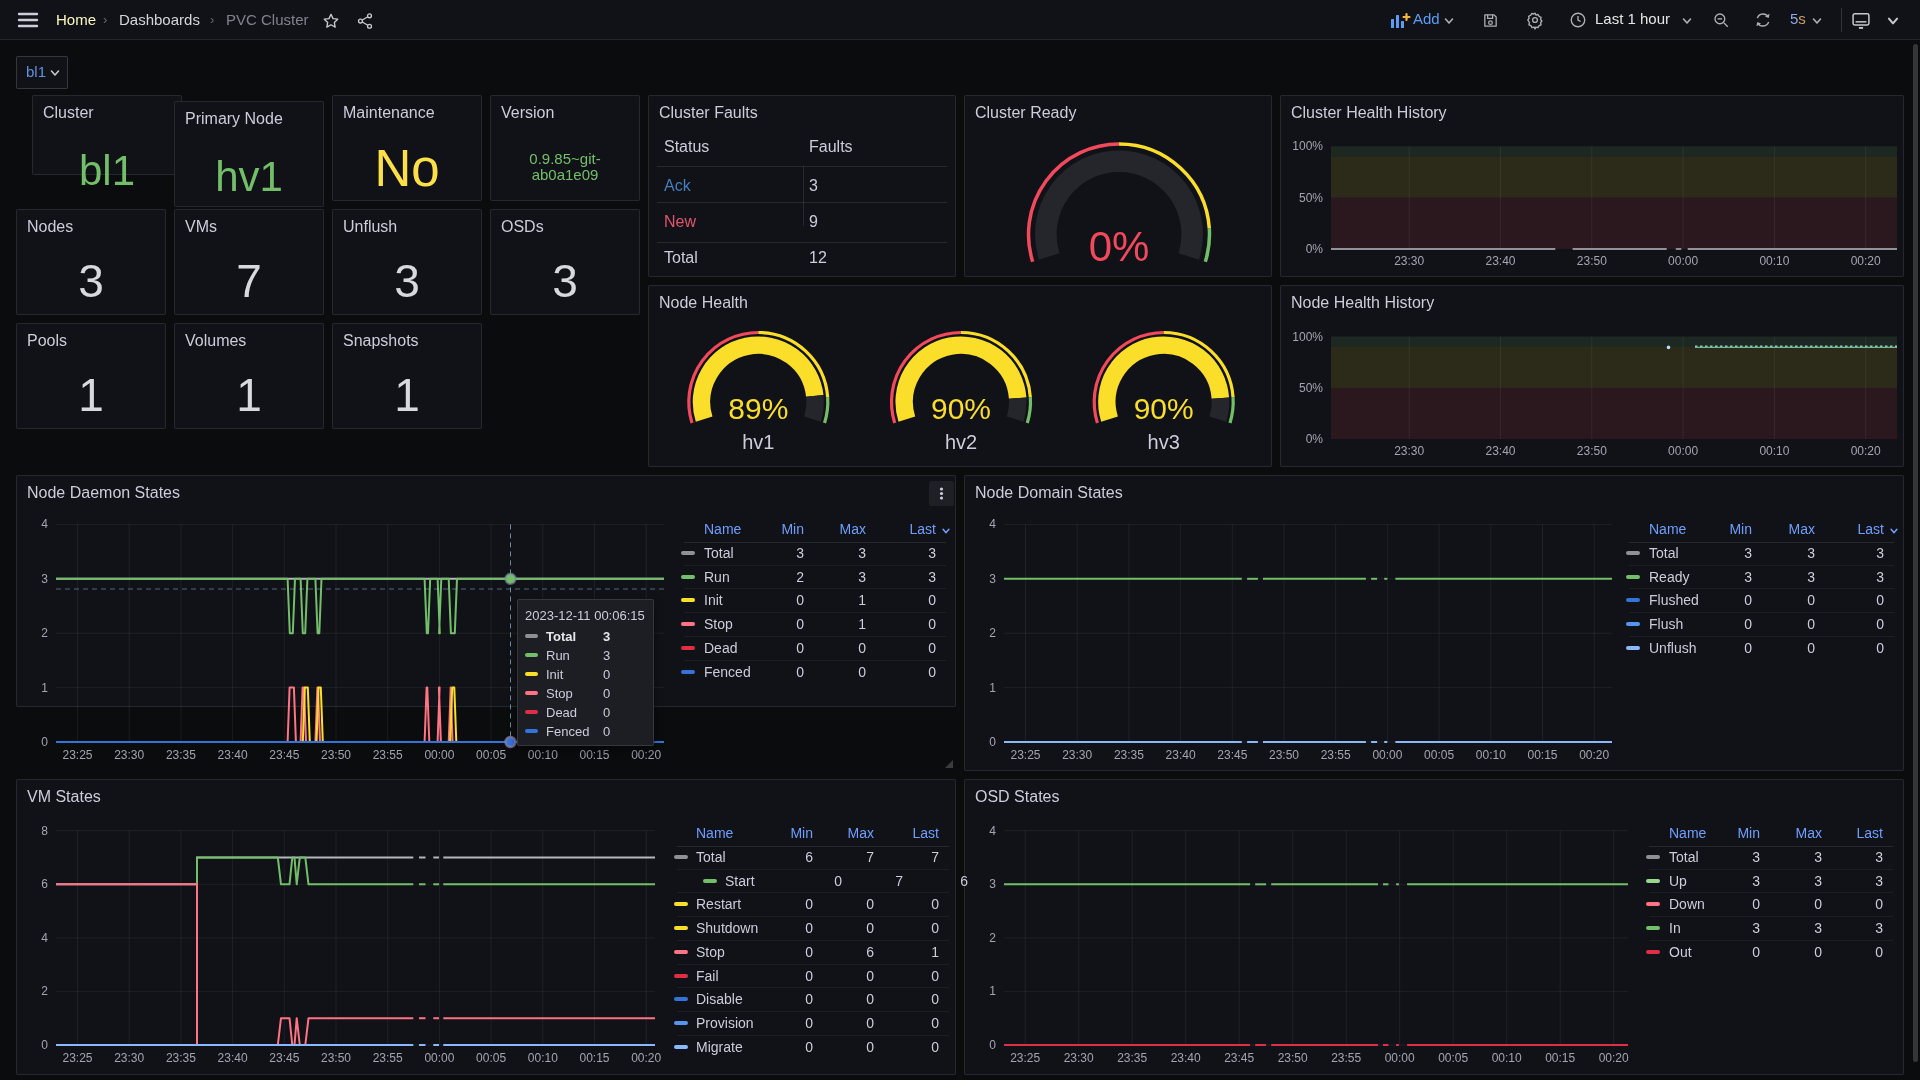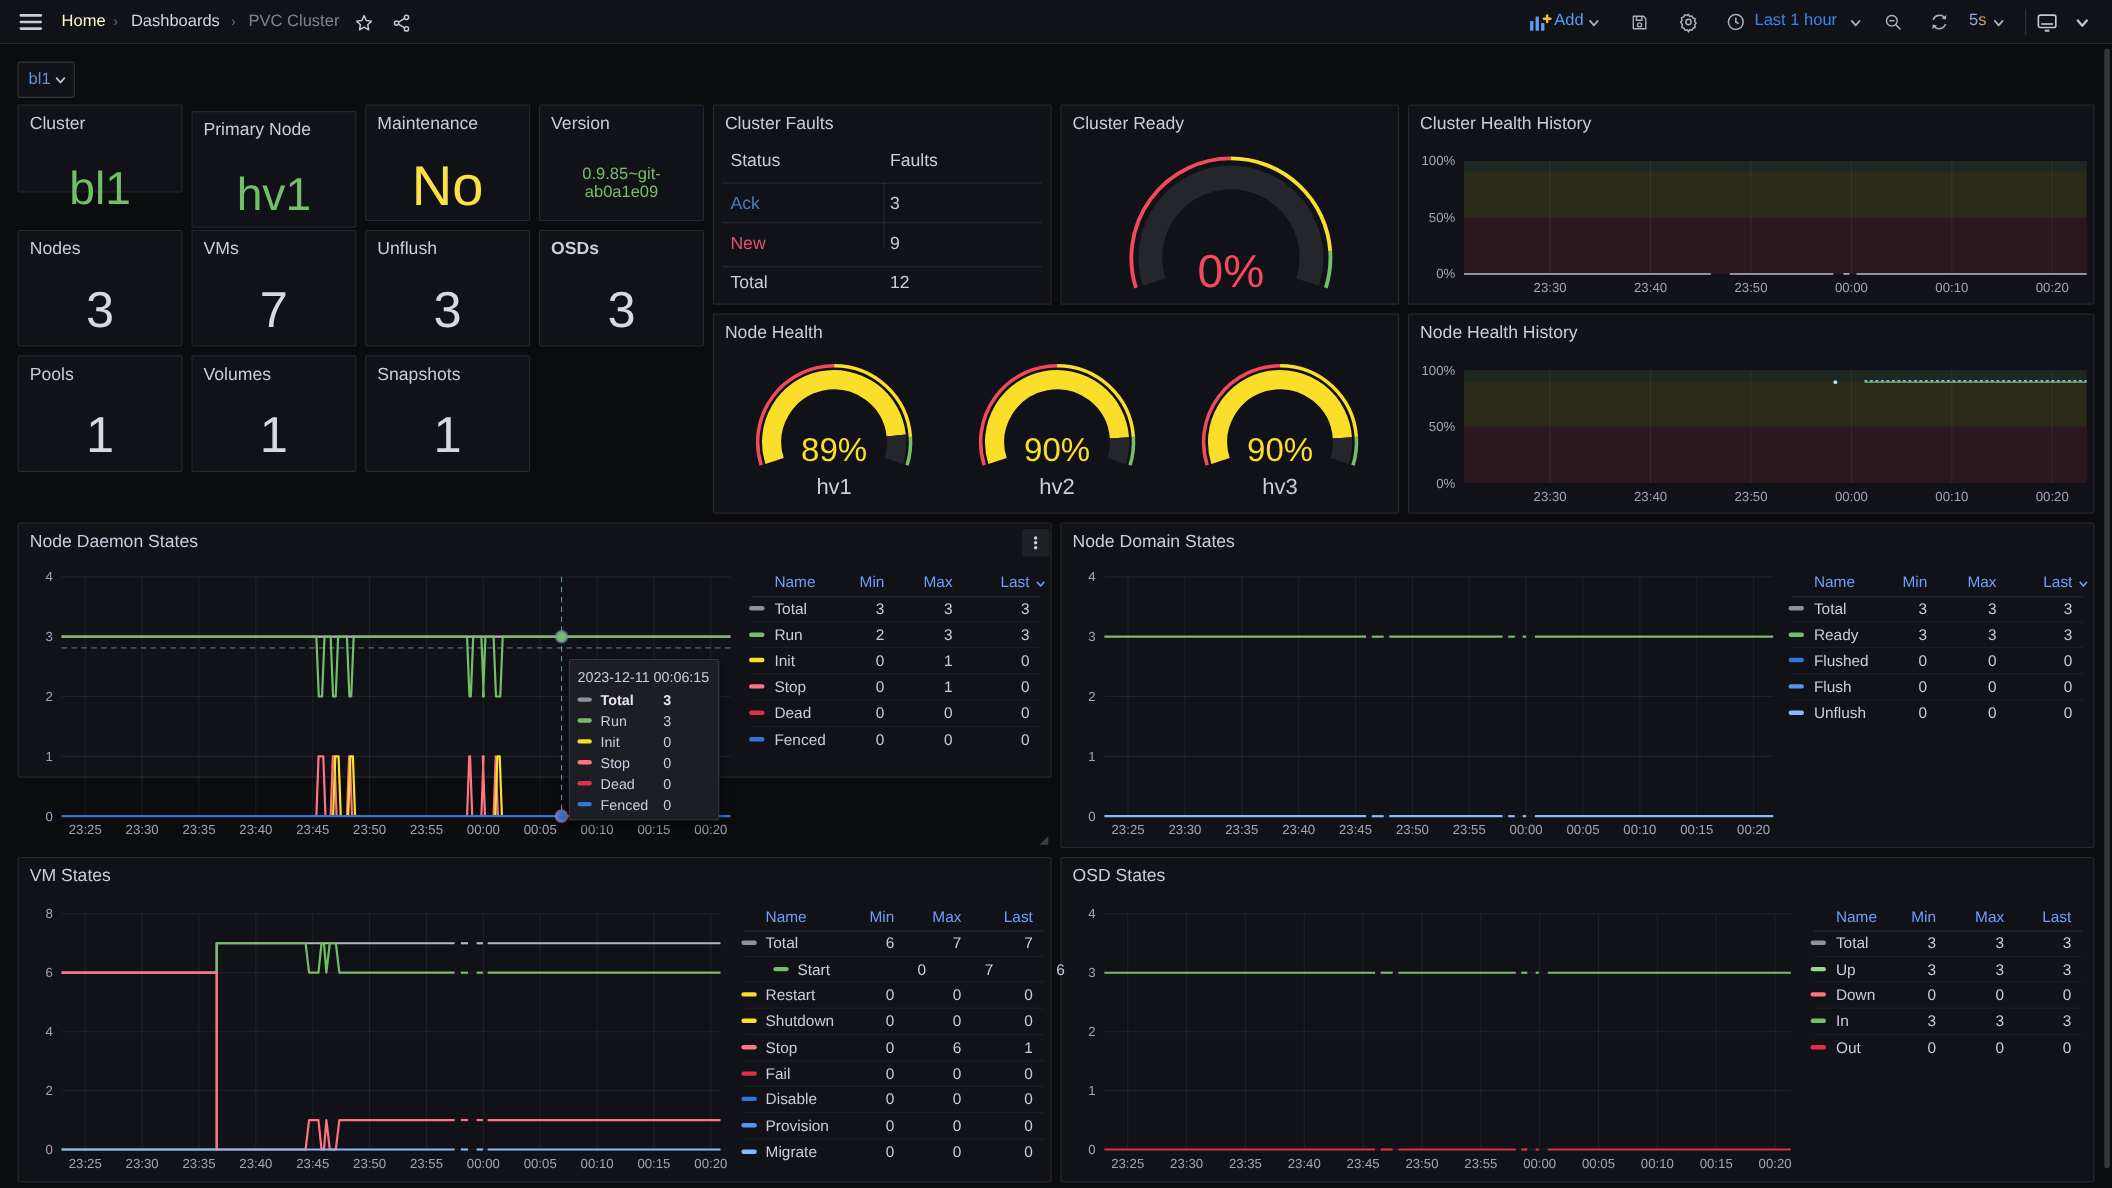"Last 1 hour" div { color: #3b82f6 -> #e5e5e5 }
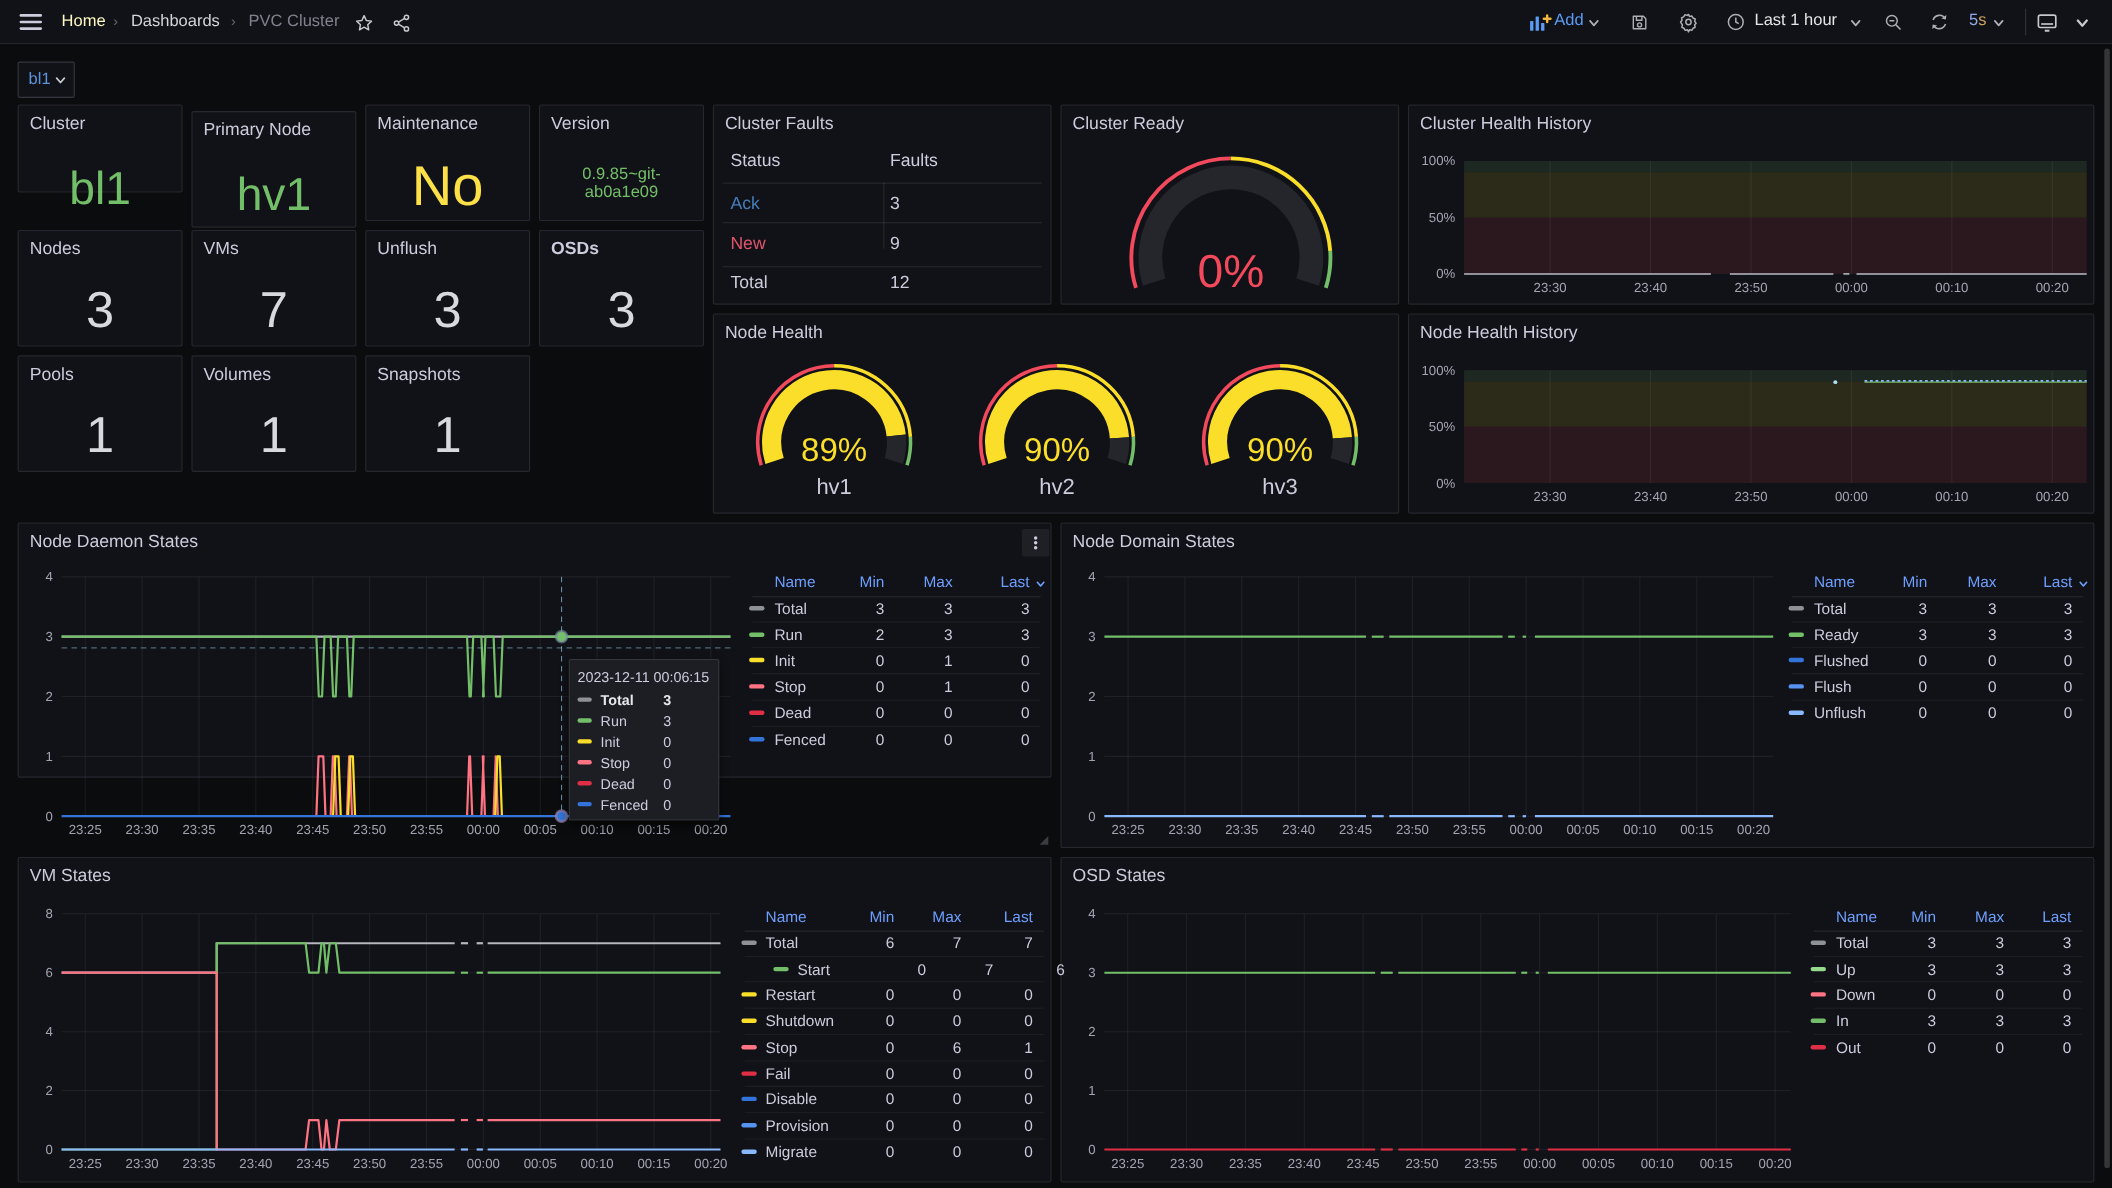"Cluster" div.panel { left: 16px -> 32px }
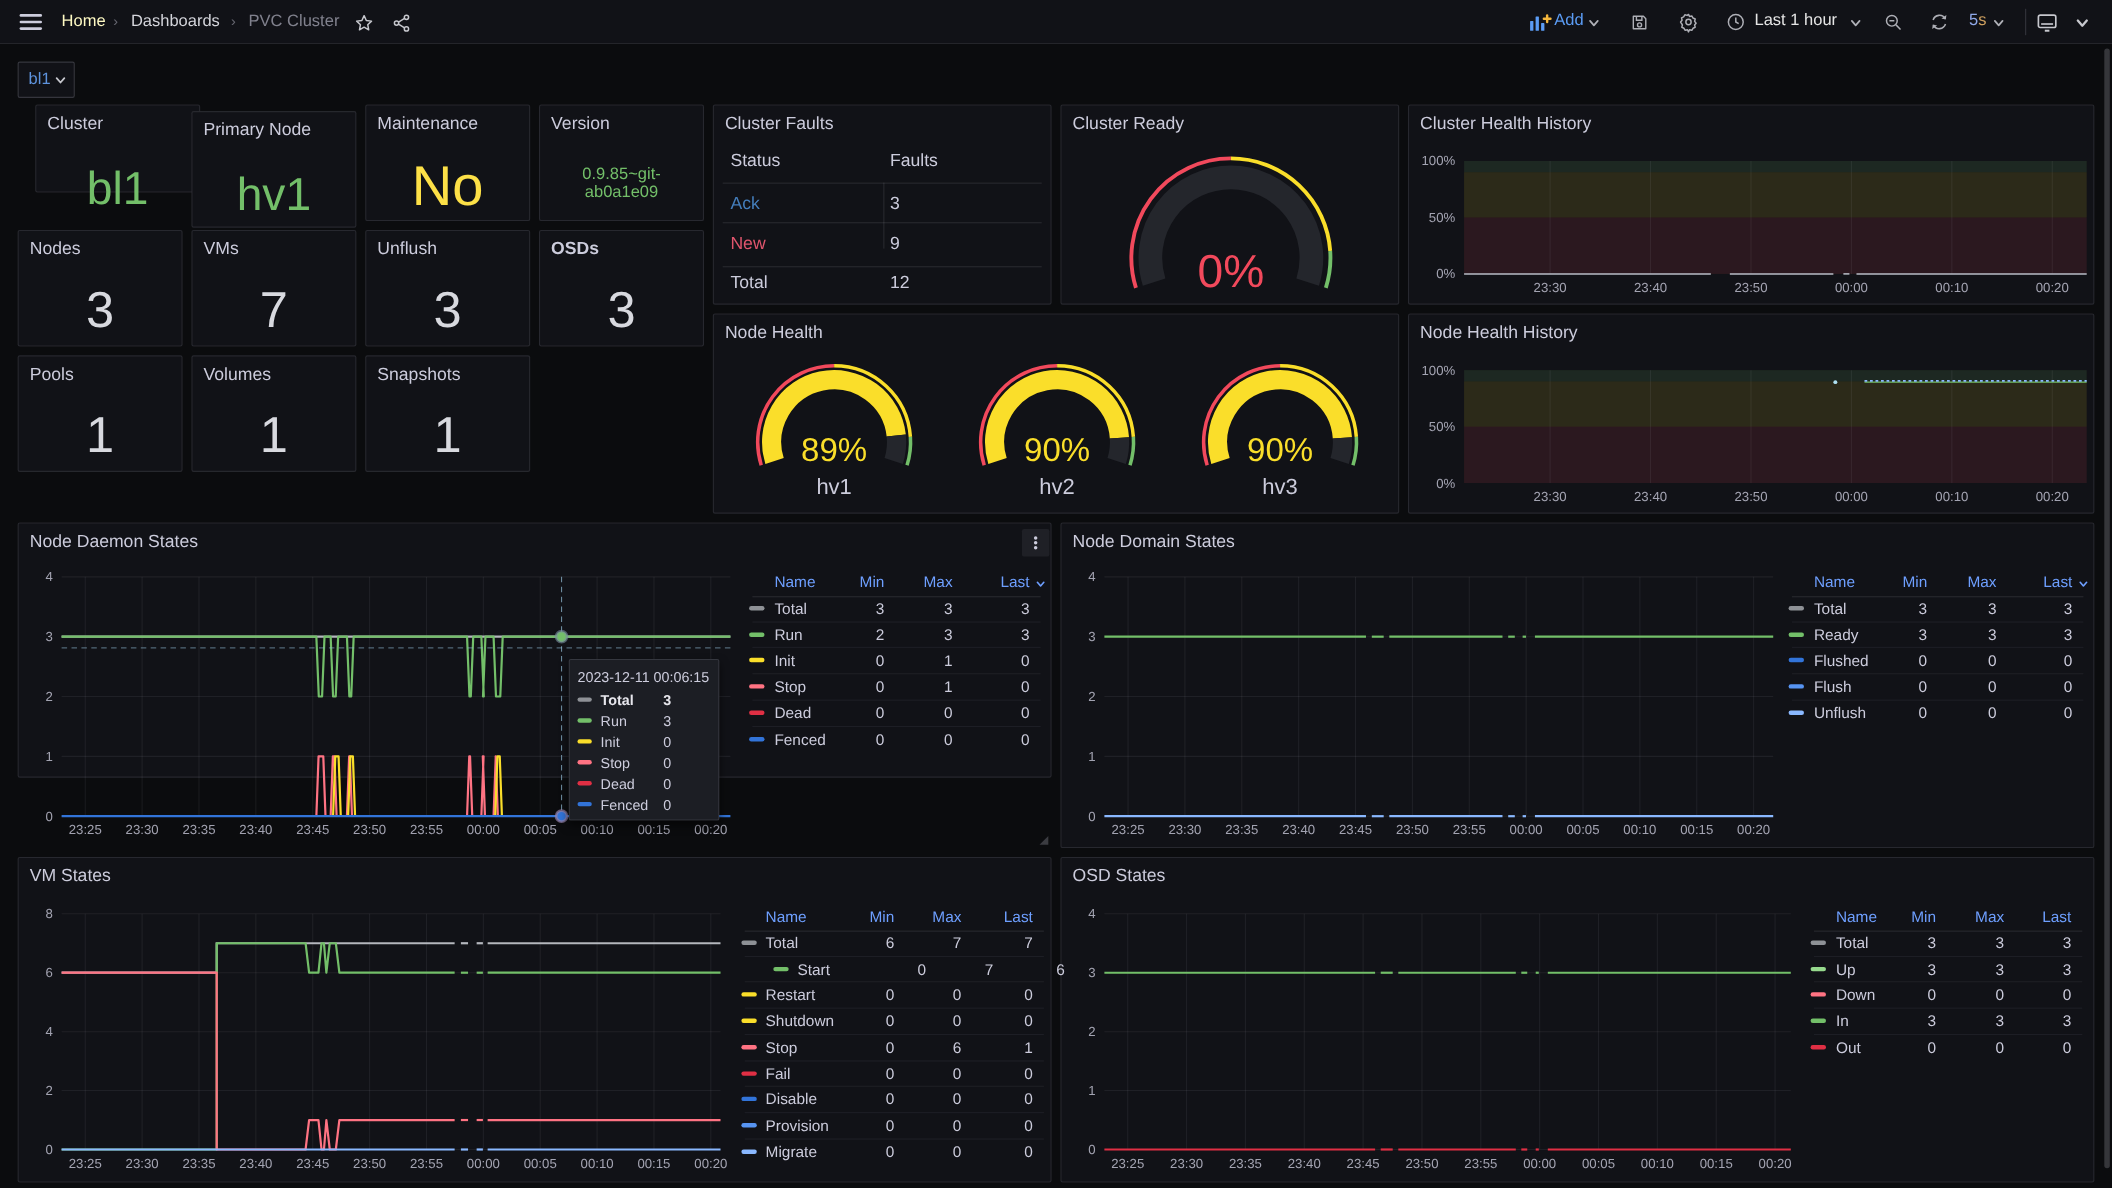"OSDs" div.ptitle { font-weight: 700 -> 400 }
